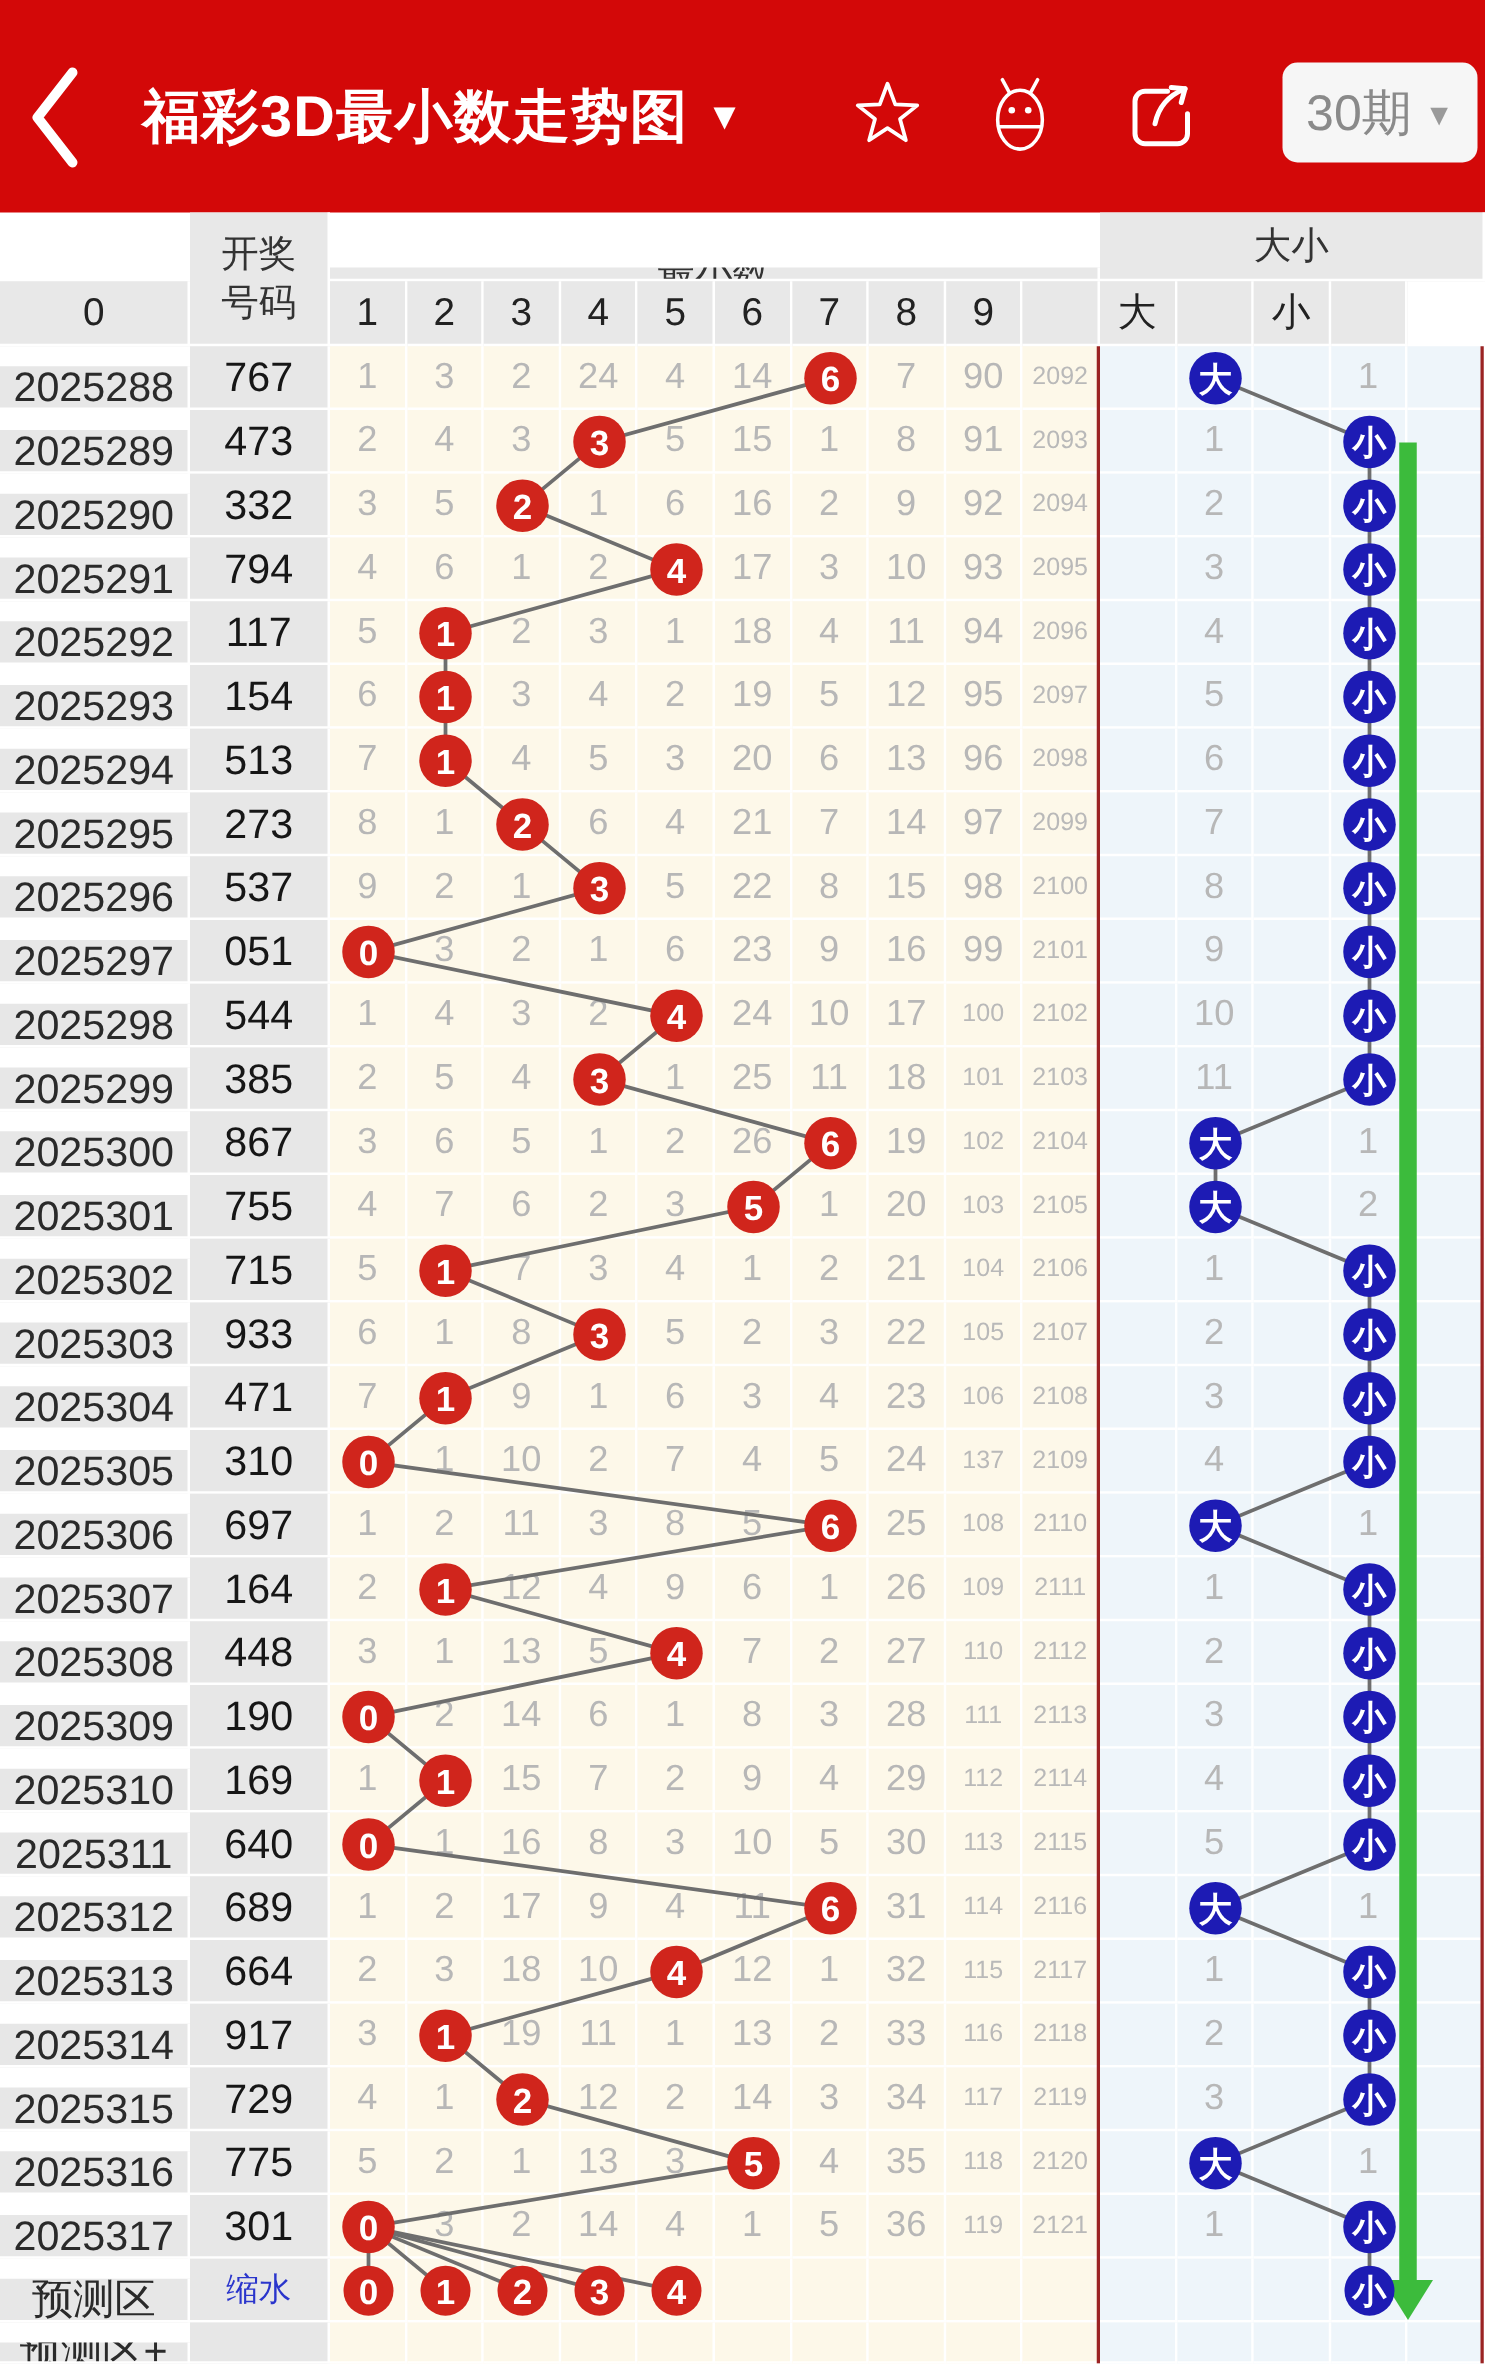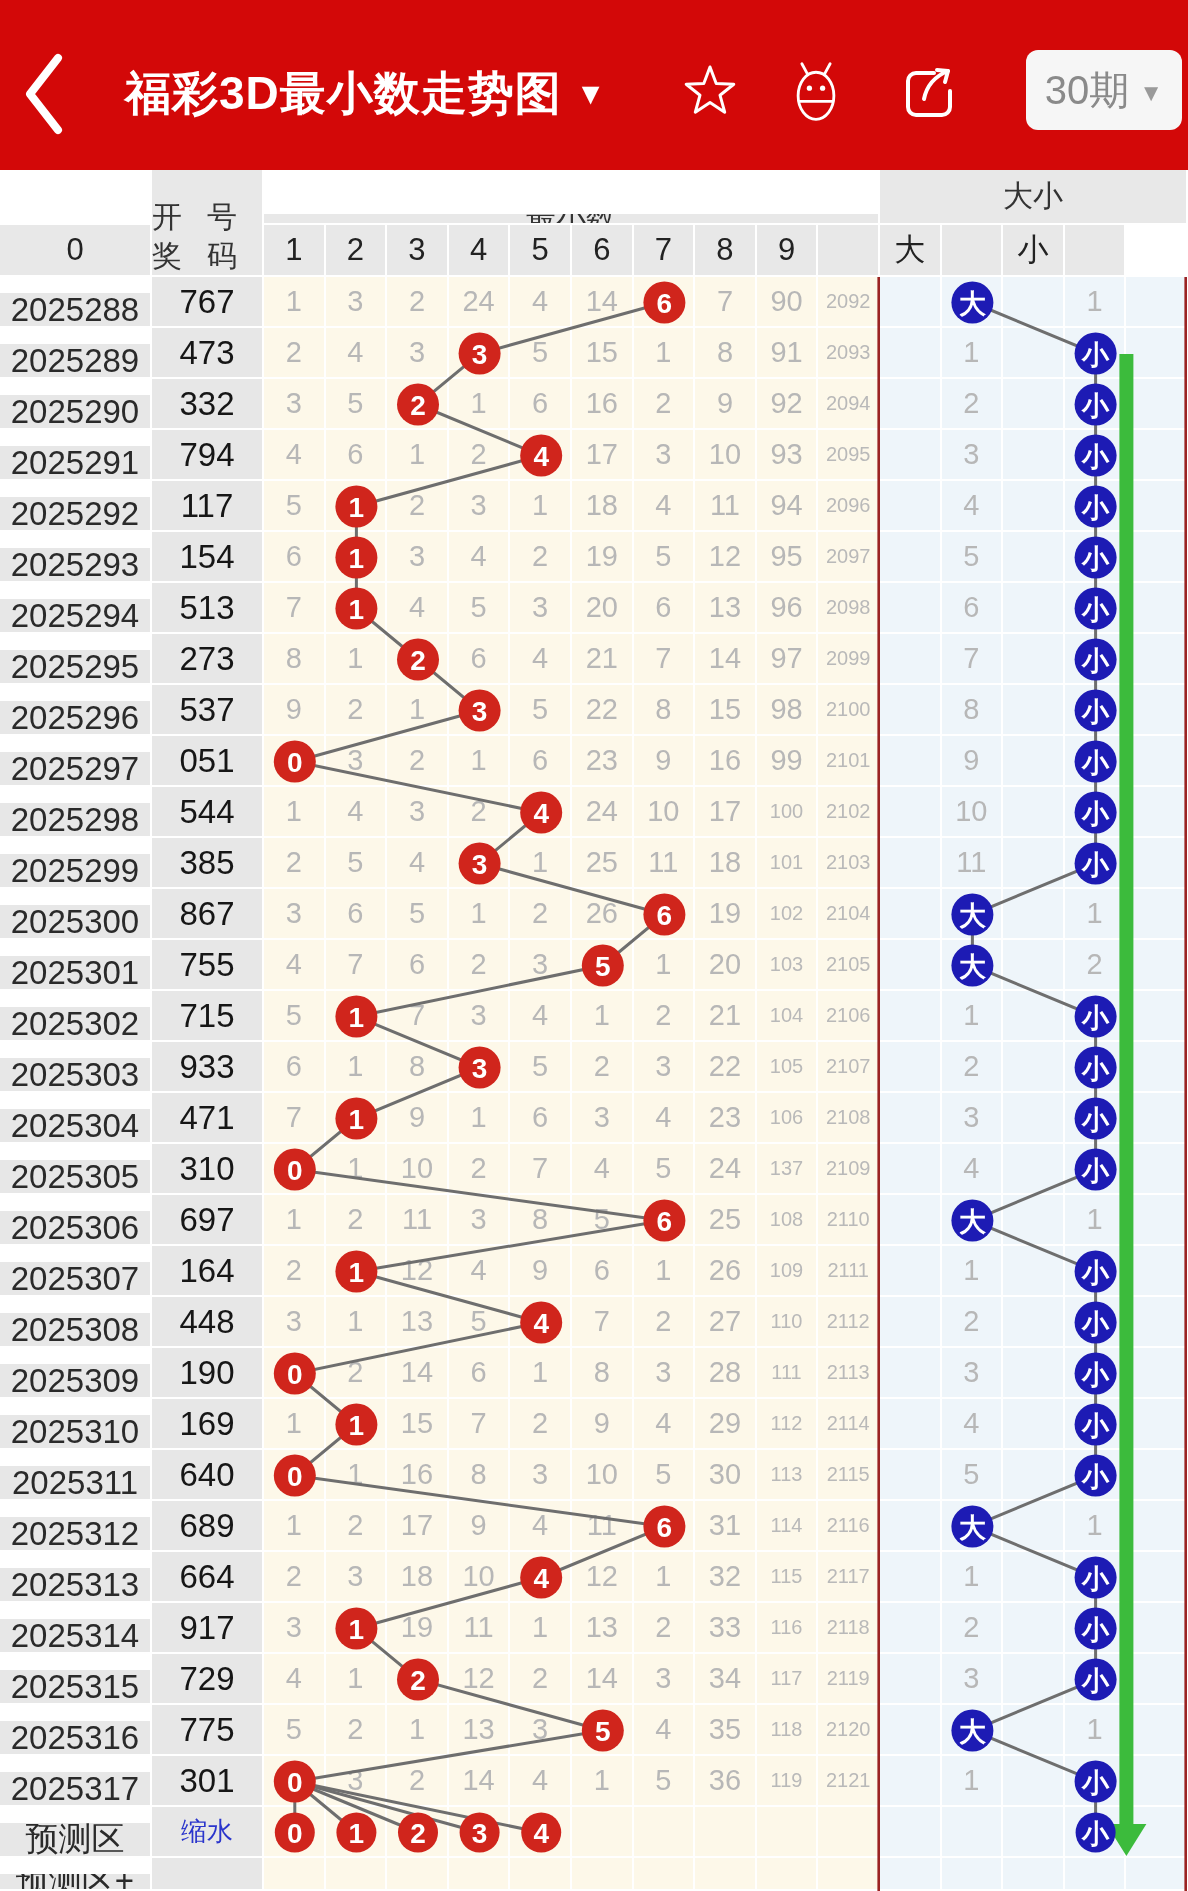"福彩3D最小数走势图" .titlewrap { left: 125px -> 114px }
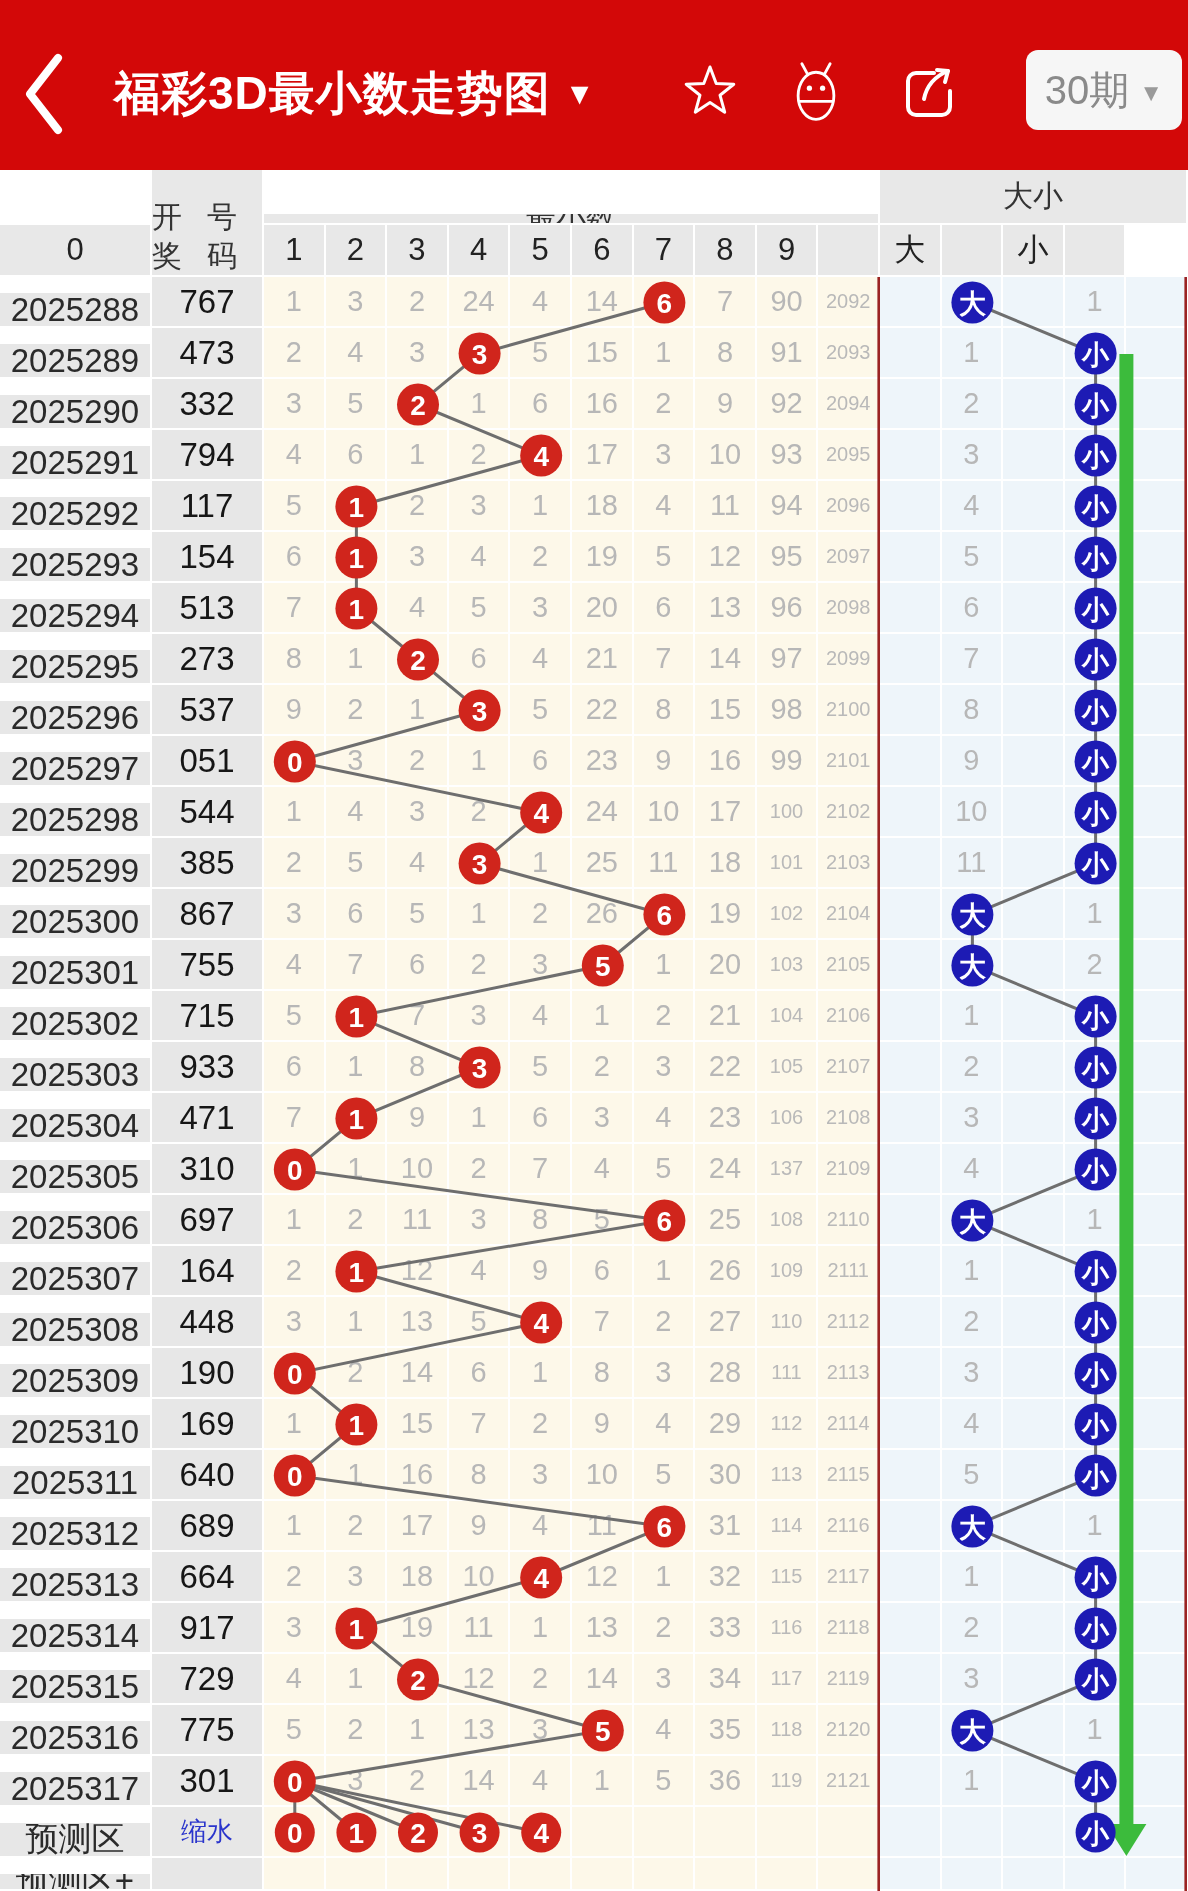"开奖" .drawh { align-items: flex-end -> none; flex-direction: none -> column }
